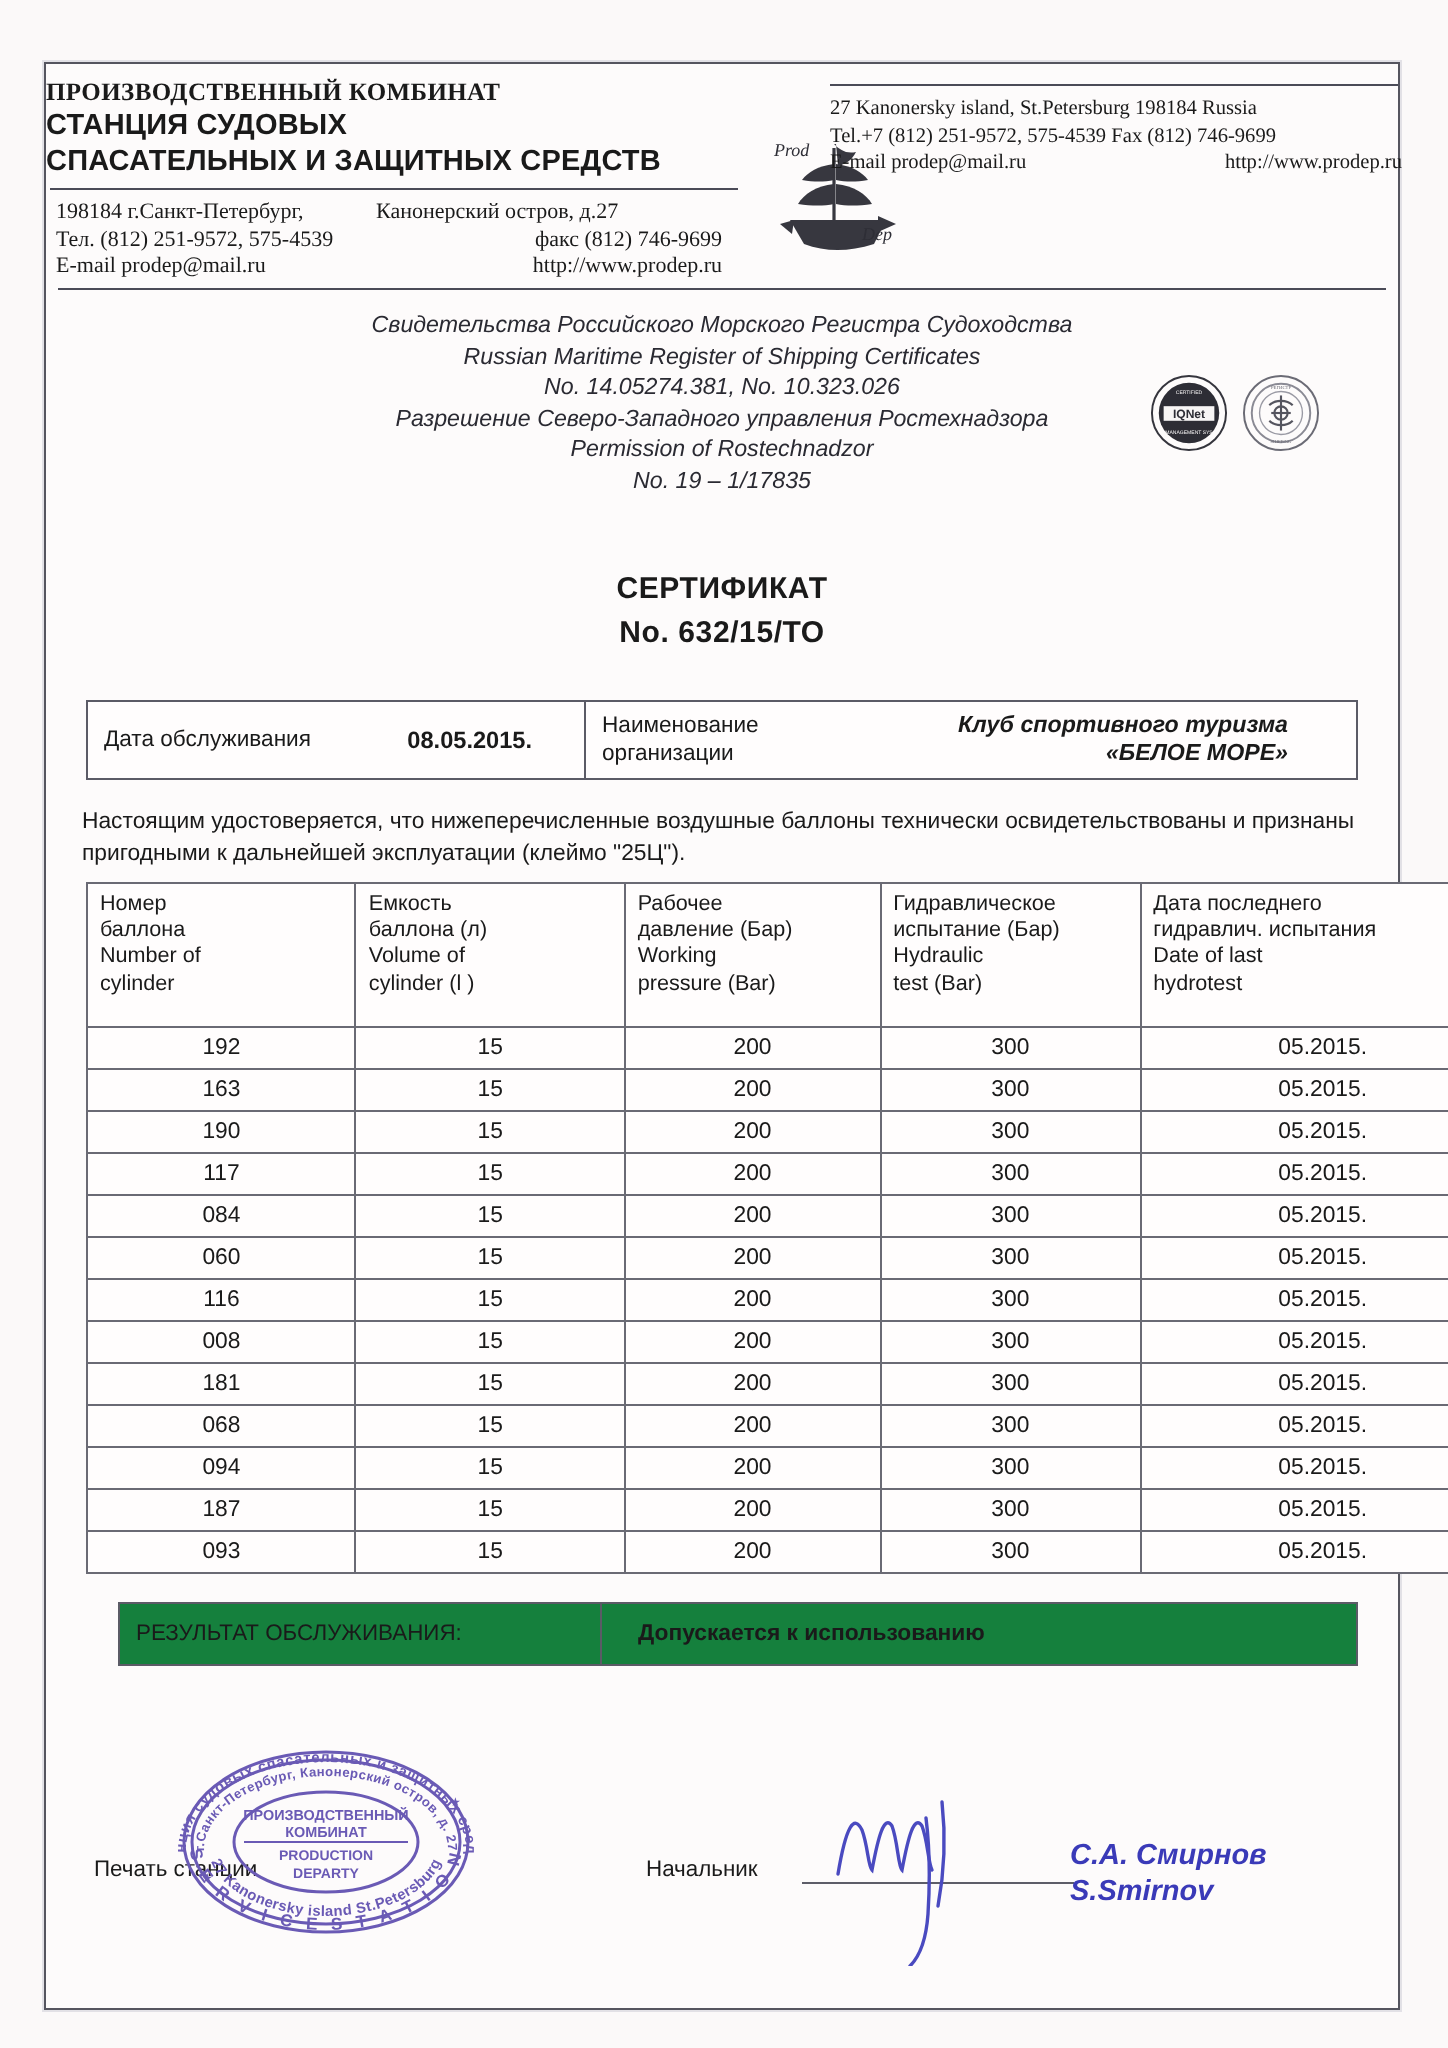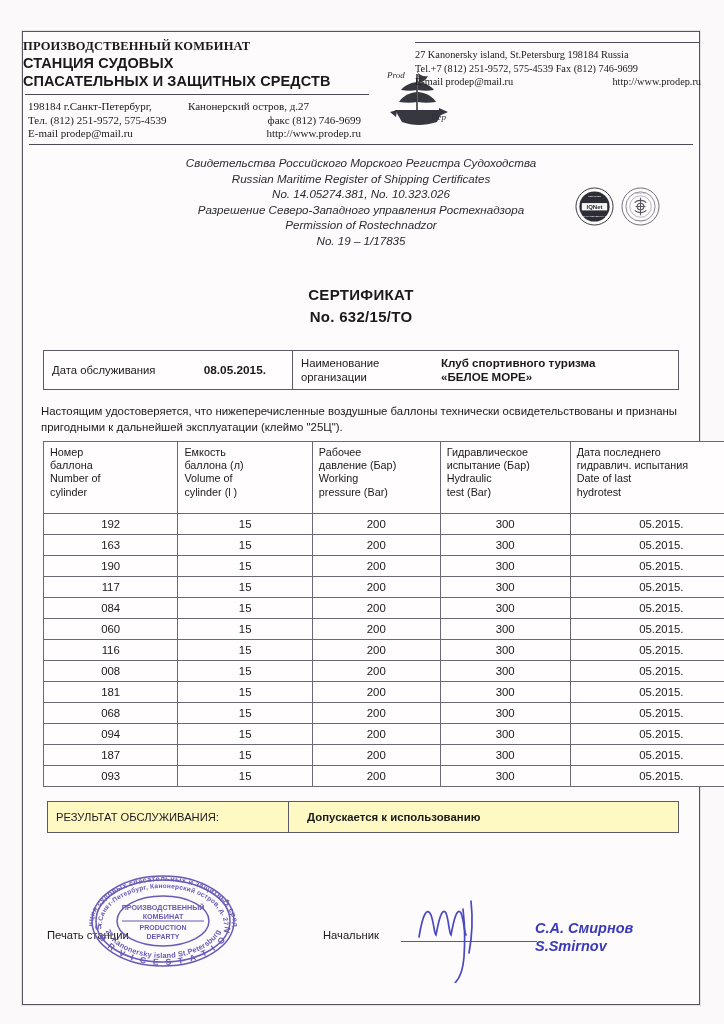"Клуб спортивного туризма" .ib-2 .nameval { font-style: none -> italic; text-align: left -> right }
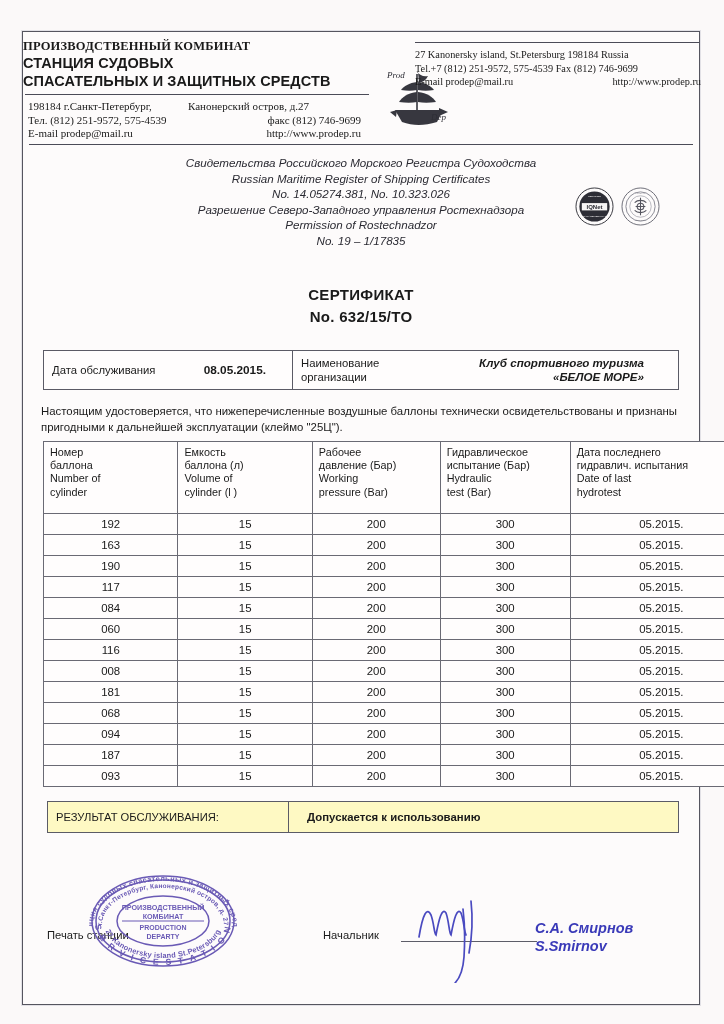"РЕЗУЛЬТАТ ОБСЛУЖИВАНИЯ:" .result-box { background: #fef9c3 -> #15803d; margin: 14px 20px 0 24px -> 14px 20px 0 36px }
